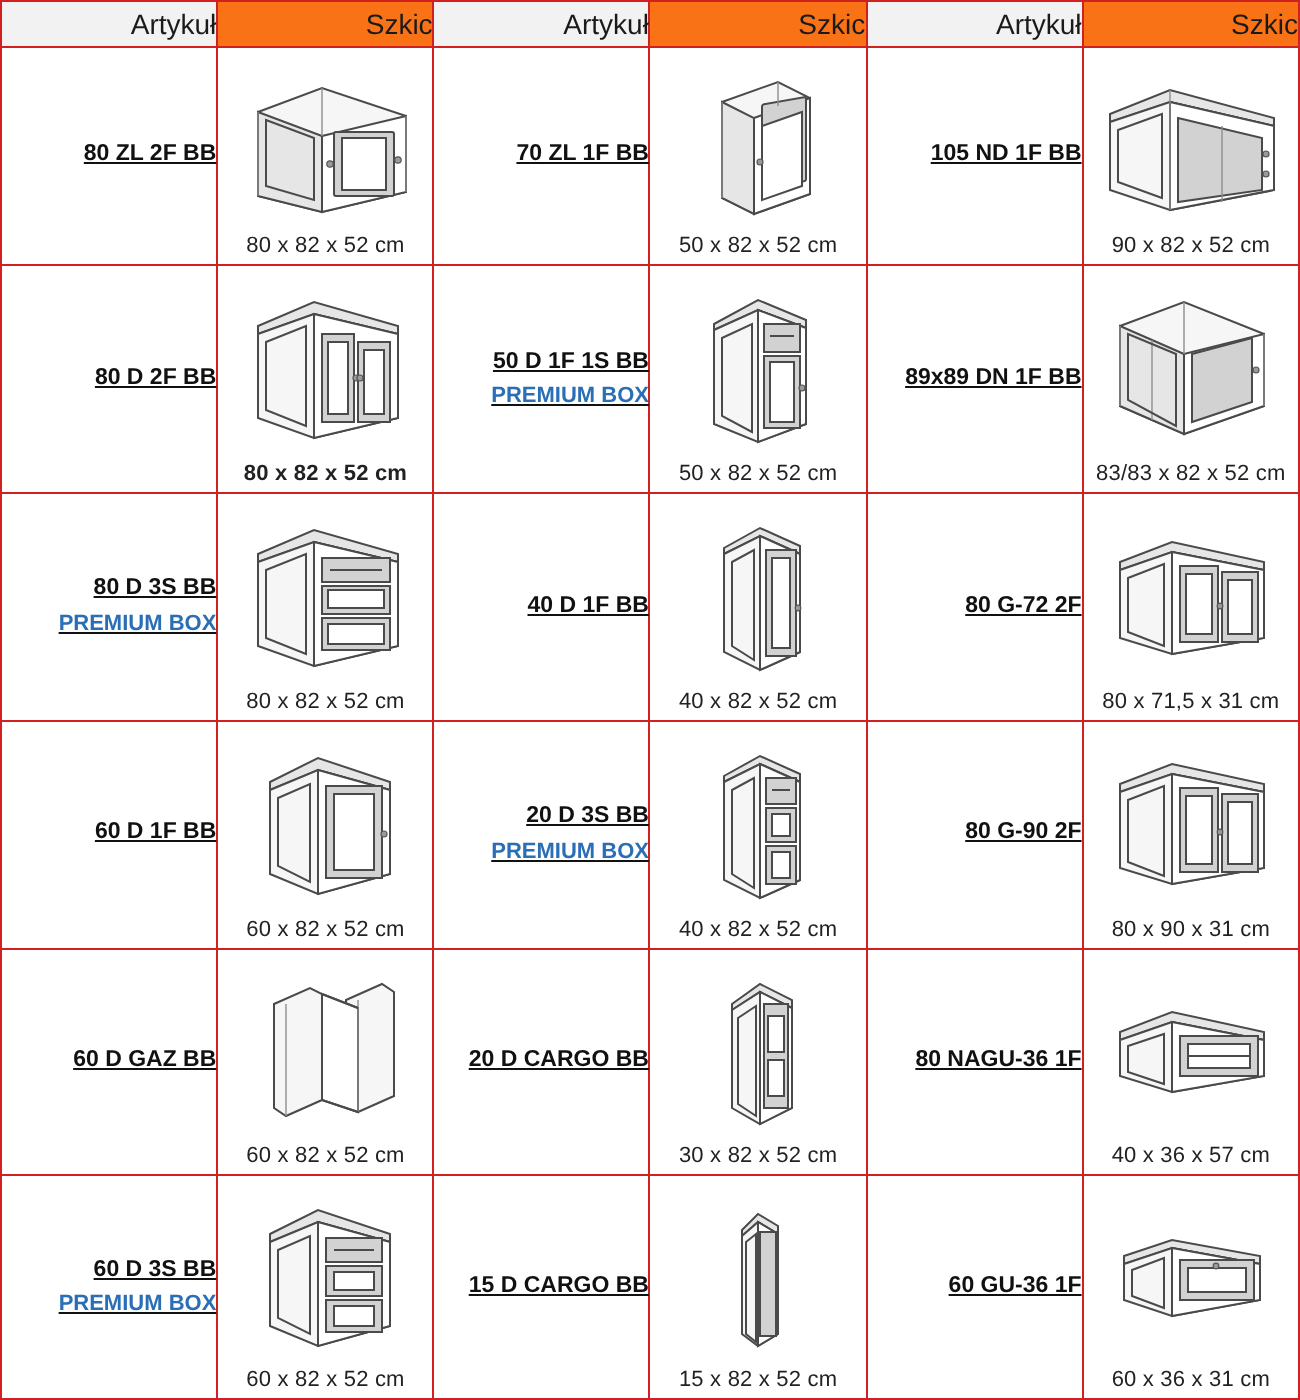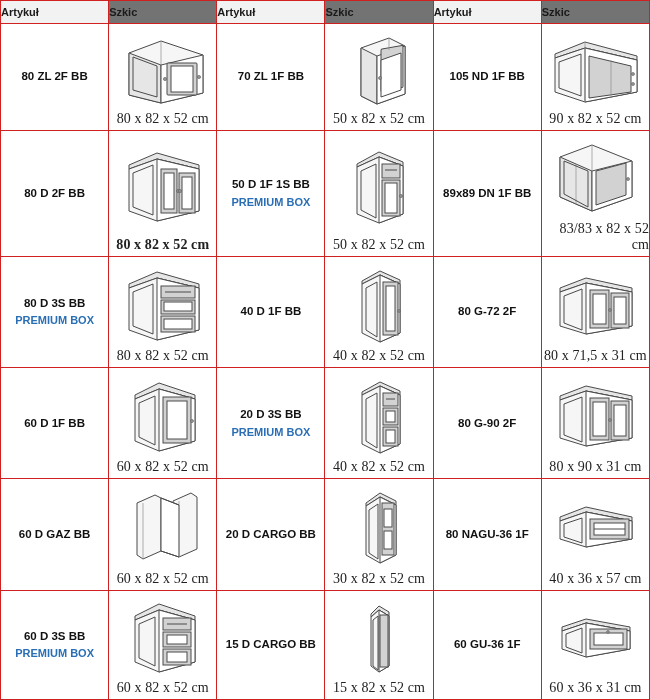"Artykuł" thead th { font-size: 11px -> 14px; font-weight: bold -> normal; text-align: left -> right }
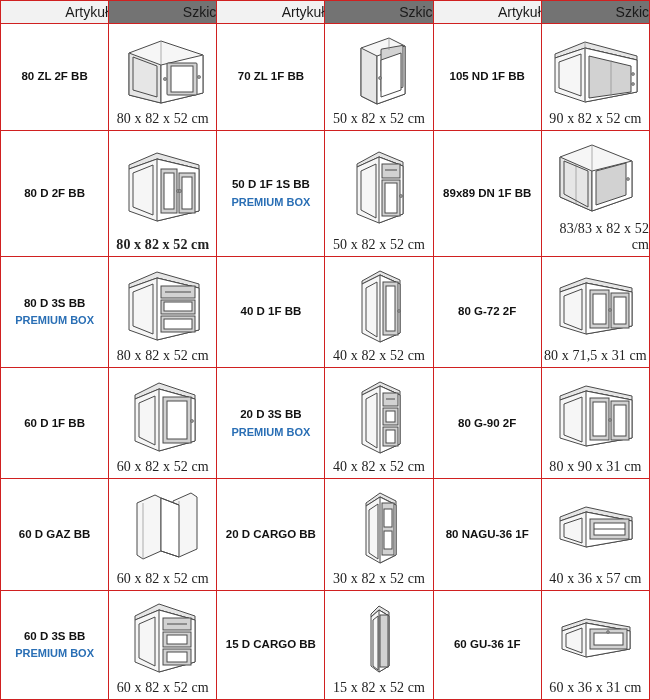"Szkic" thead th.hdr-szkic { background: #737373 -> #f97316 }
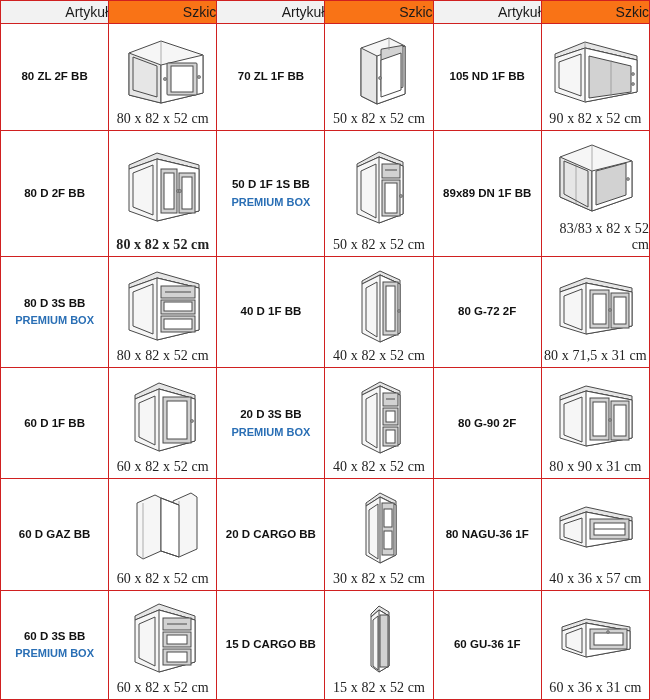"80 ZL 2F BB" td.name-cell { text-align: center -> right; text-decoration: none -> underline }
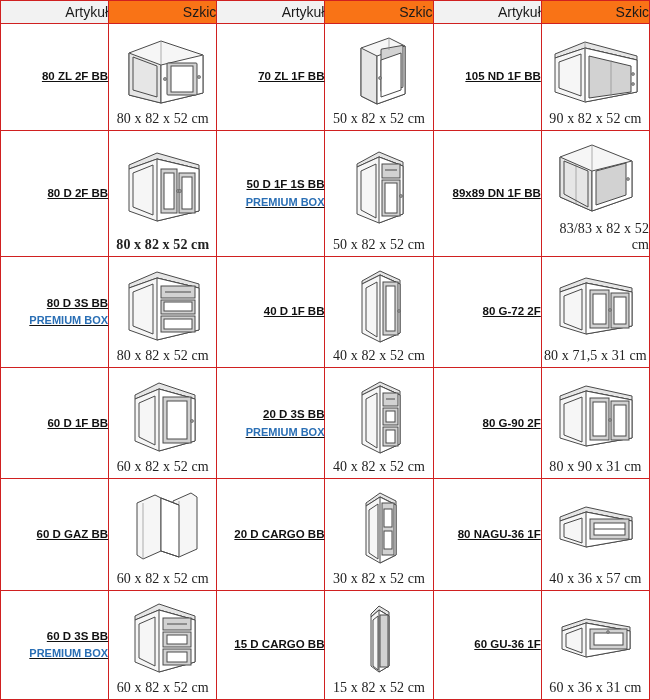"80 x 82 x 52" .dim { font-family: Liberation Serif, serif -> none; font-size: 14px -> 11px; text-align: right -> center }
